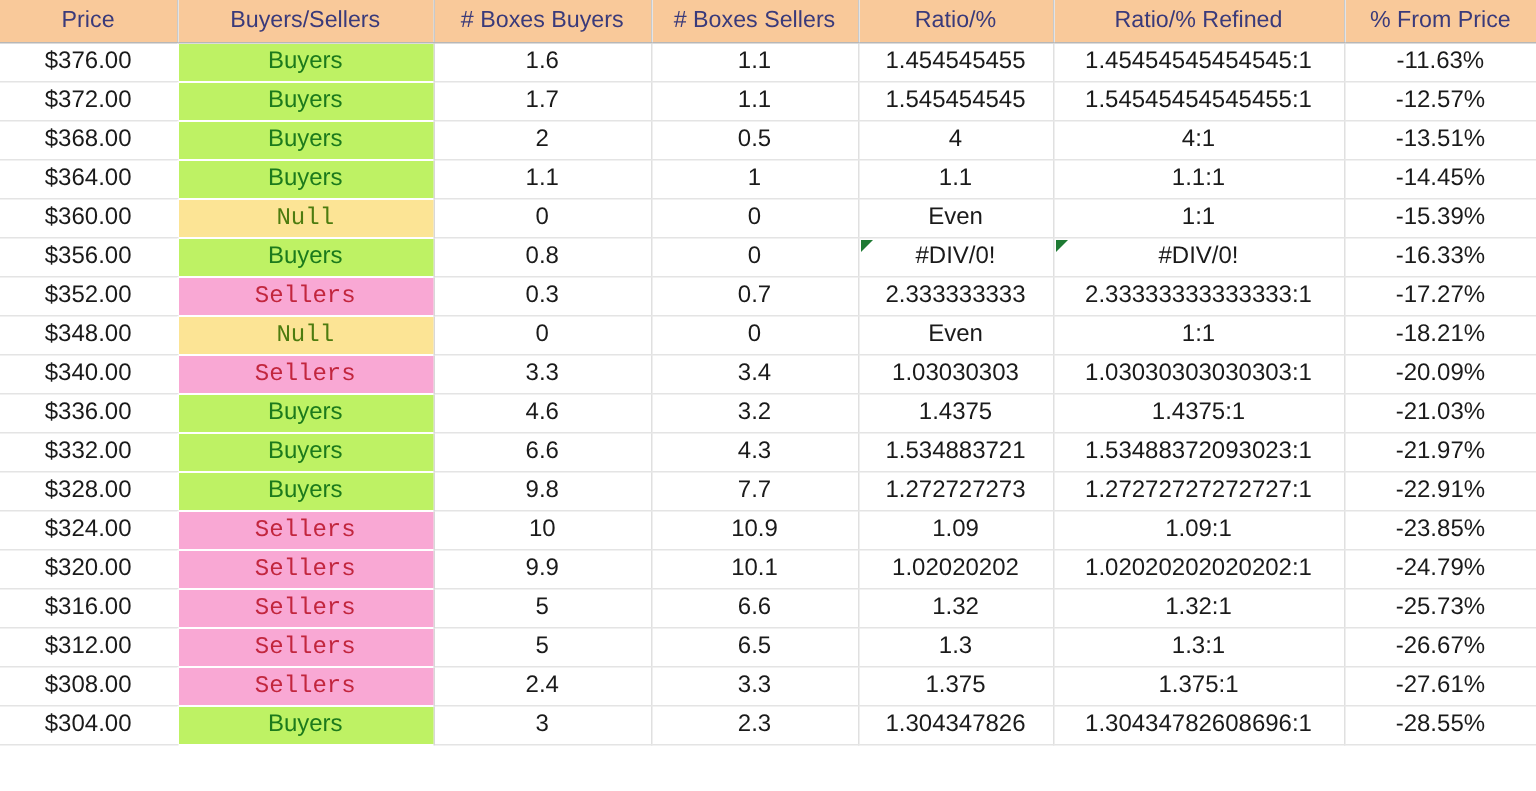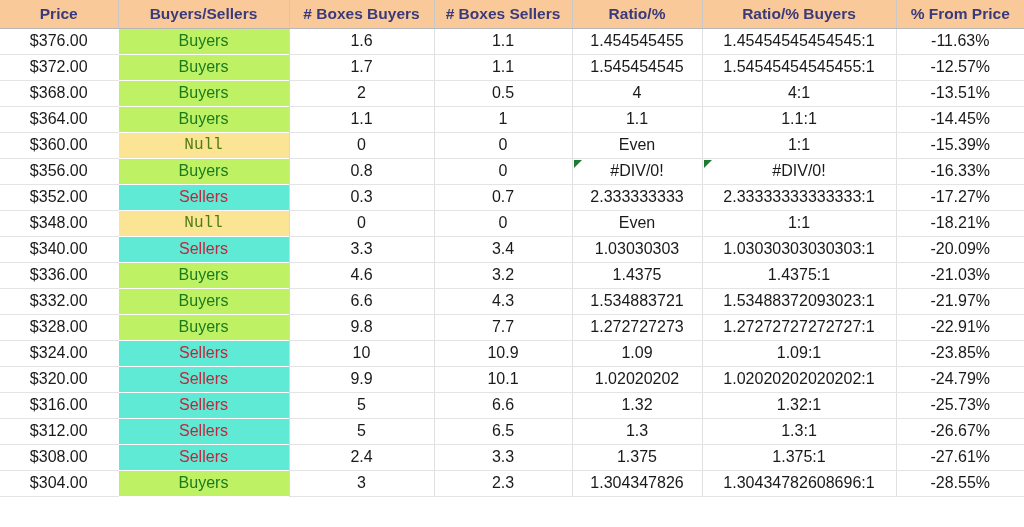"Price" thead th { font-weight: bold -> normal }
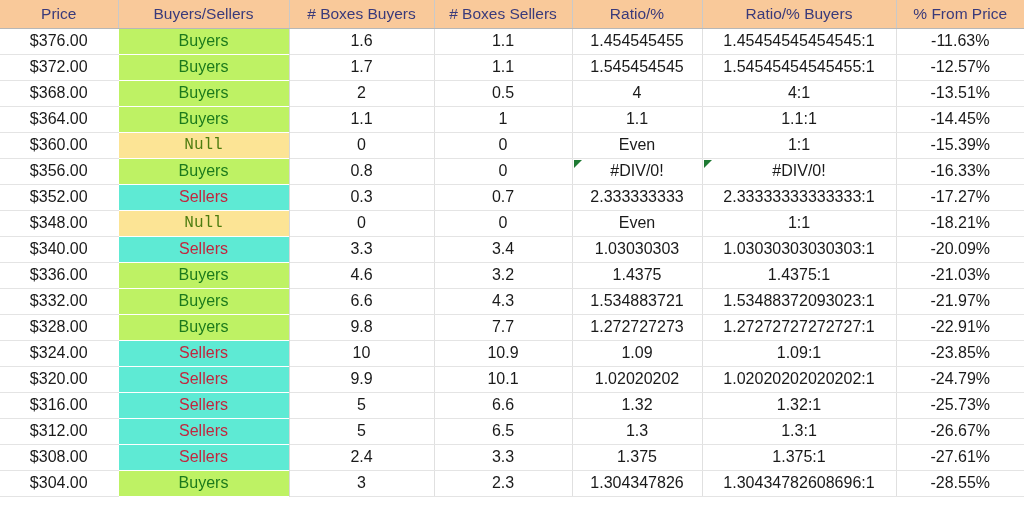"Ratio/% Buyers" th { text: Buyers -> Refined }
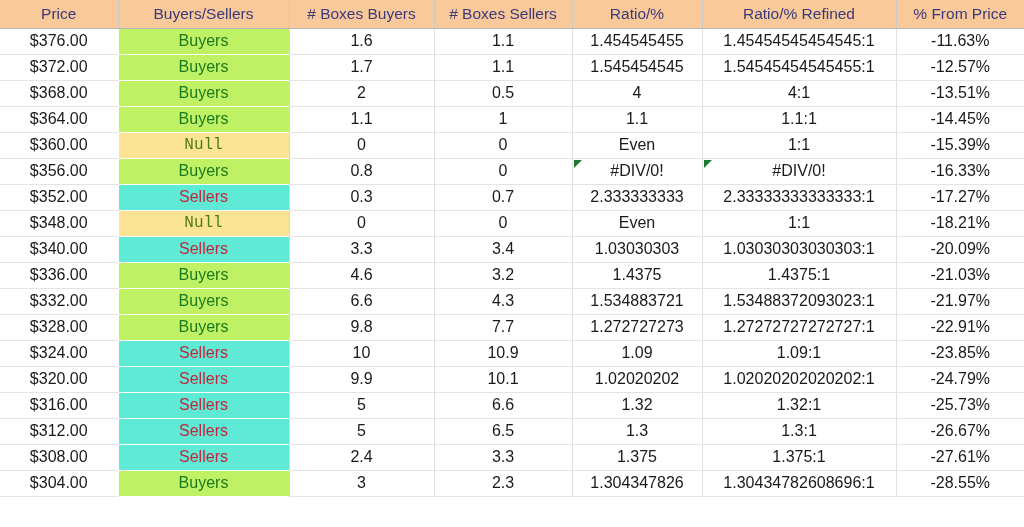"Sellers" td.fill-sellers { background: #5eead4 -> #f9a8d4; font-family: none -> Liberation Mono, monospace }
